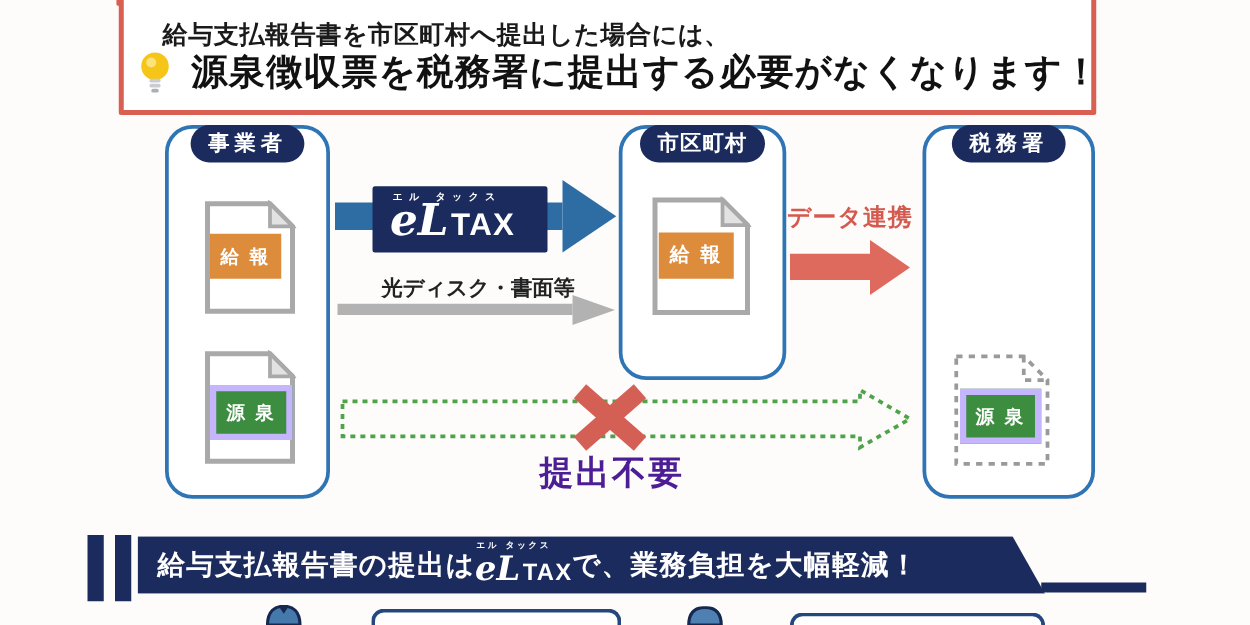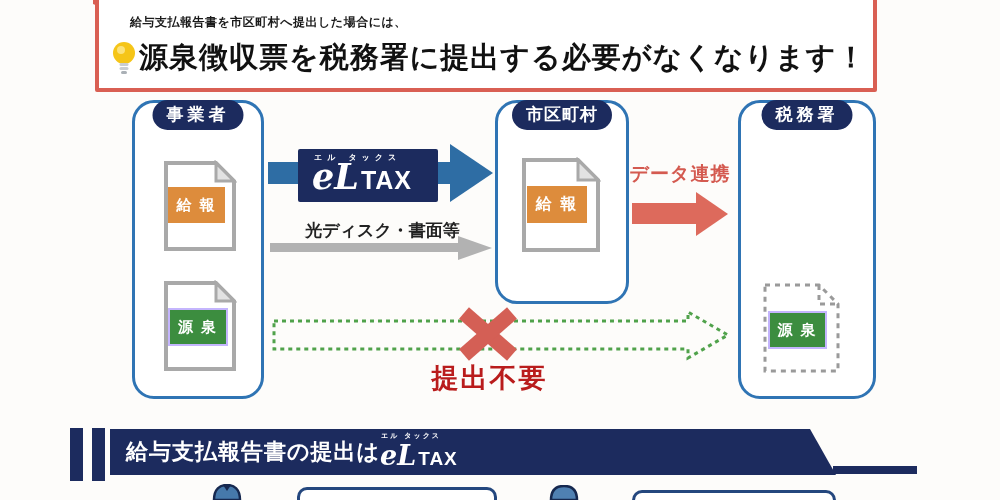"給与支払報告書を市区町村へ提出した場合には、" .headline-sub { font-size: 12px -> 20px }
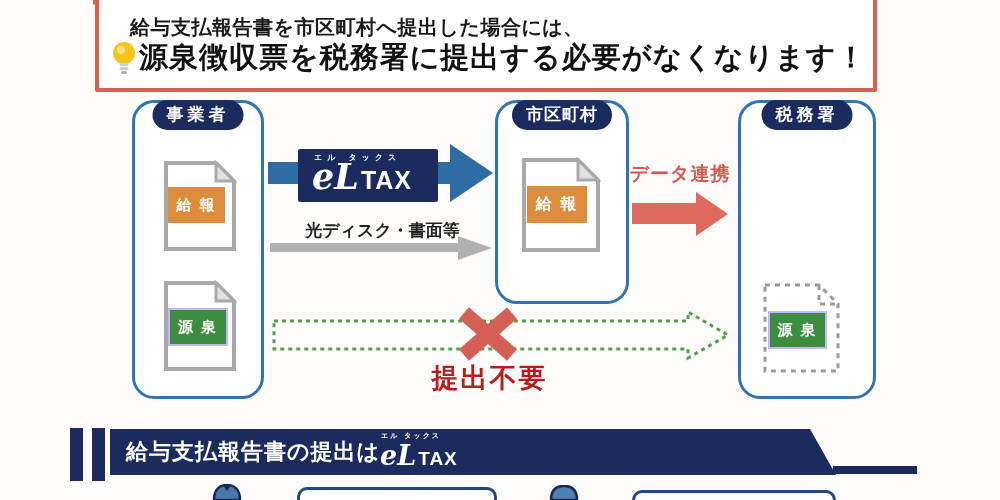"源泉徴収票を税務署に提出する必要がなくなります！" .headline-main-row { gap: 2px -> 16px }
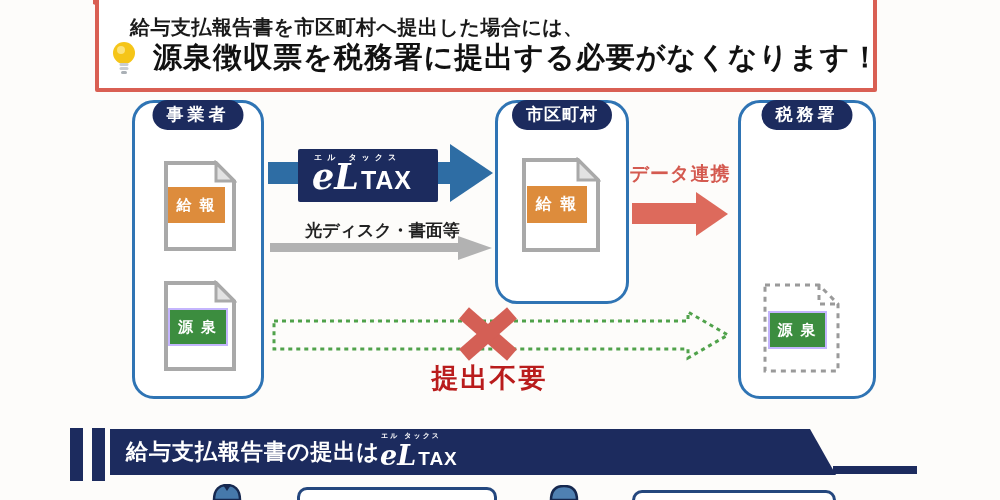"源 泉" .label-green { border: 2px solid #c4b5fd -> 5px solid #c4b5fd }
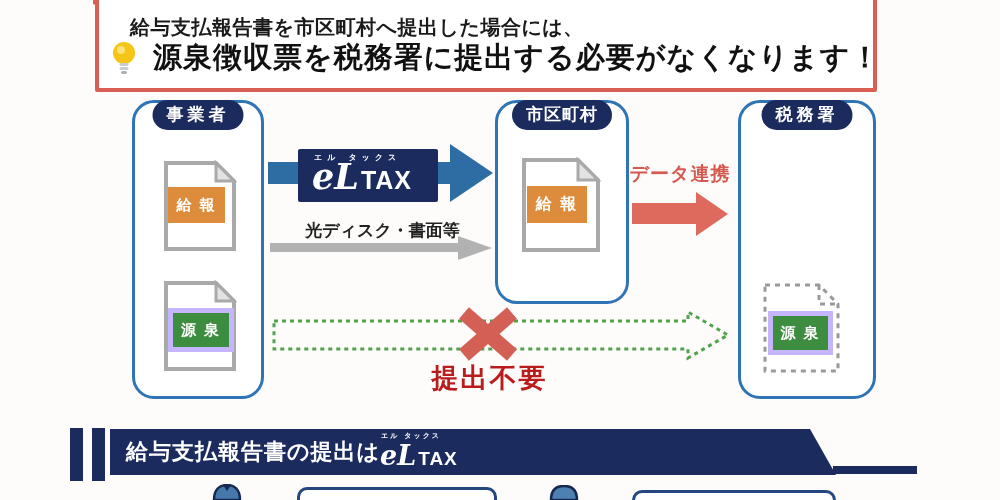"提出不要" .nosubmit-label { color: #b91c1c -> #4c1d95 }
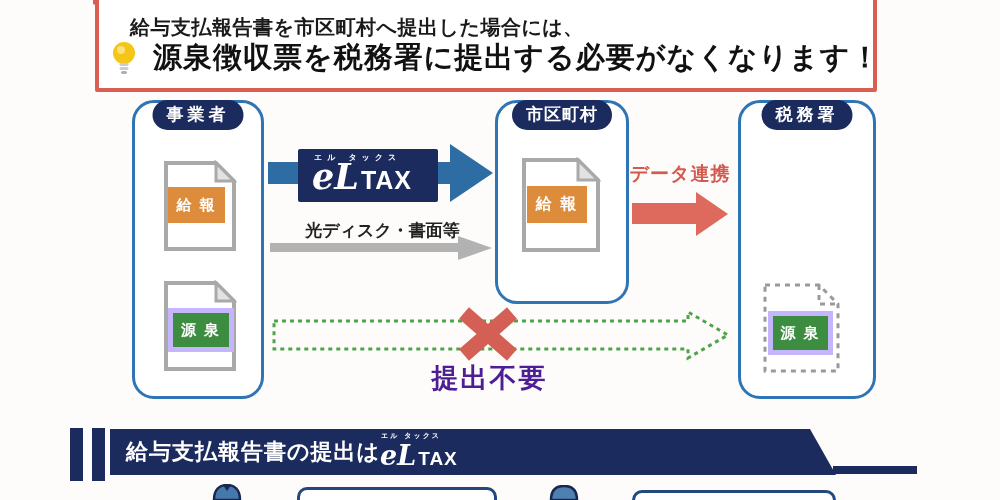"で、業務負担を大幅軽減！" span.banner-text { html: none -> <span>で、業務負担を大幅軽減！</span> }
